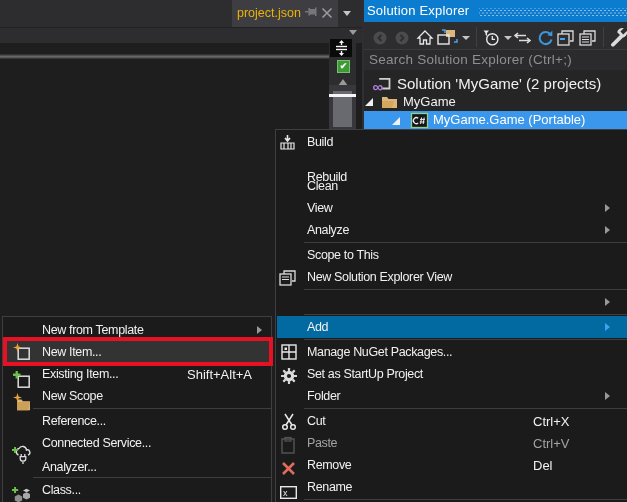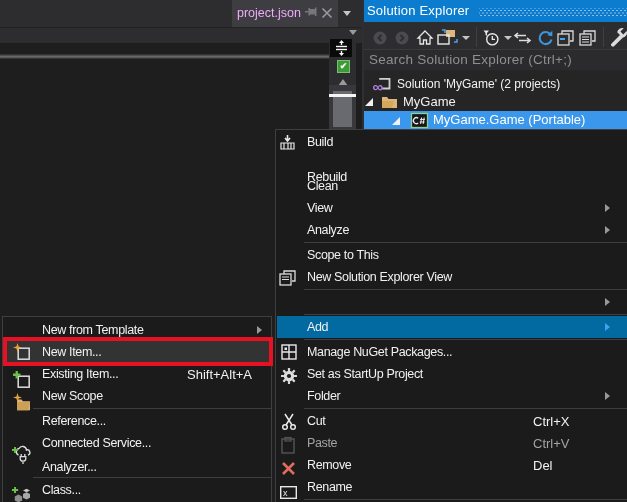"project.json" #tab { color: #f0abfc -> #eab308 }
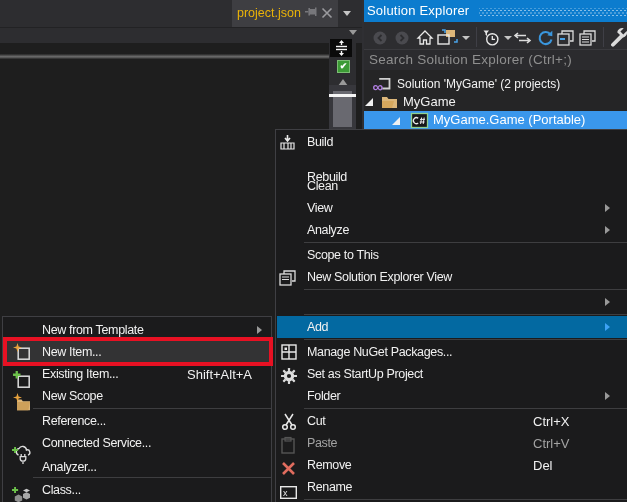"Solution 'MyGame' (2 projects)" div.abs { font-size: 12px -> 15px }
